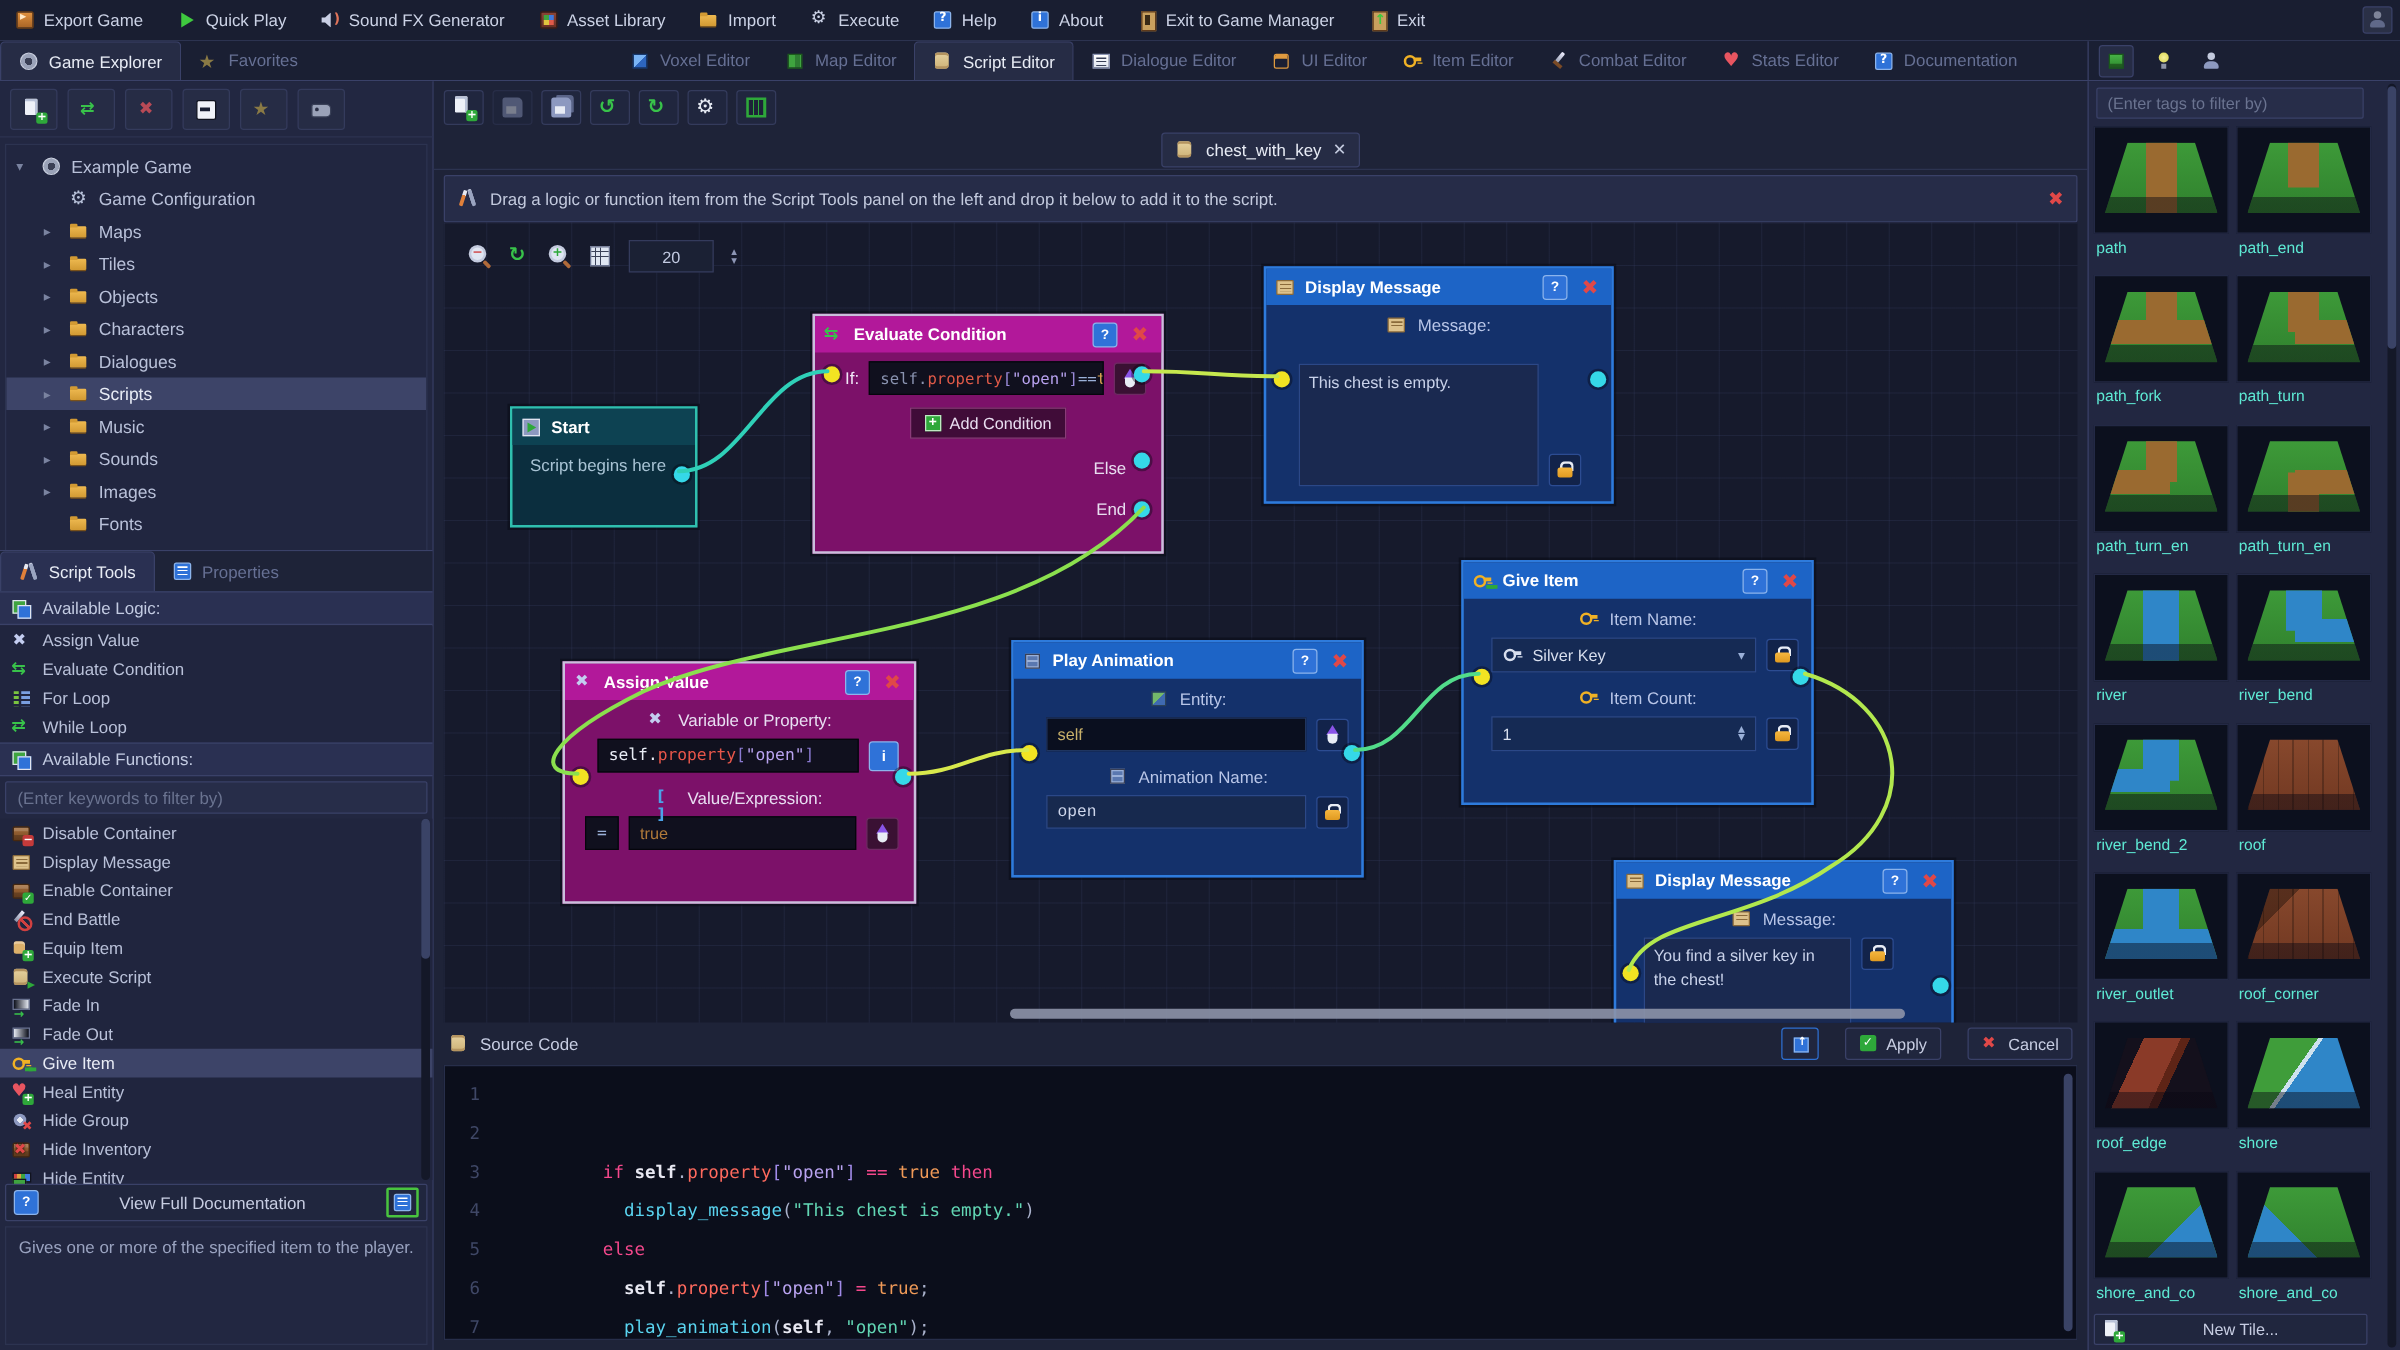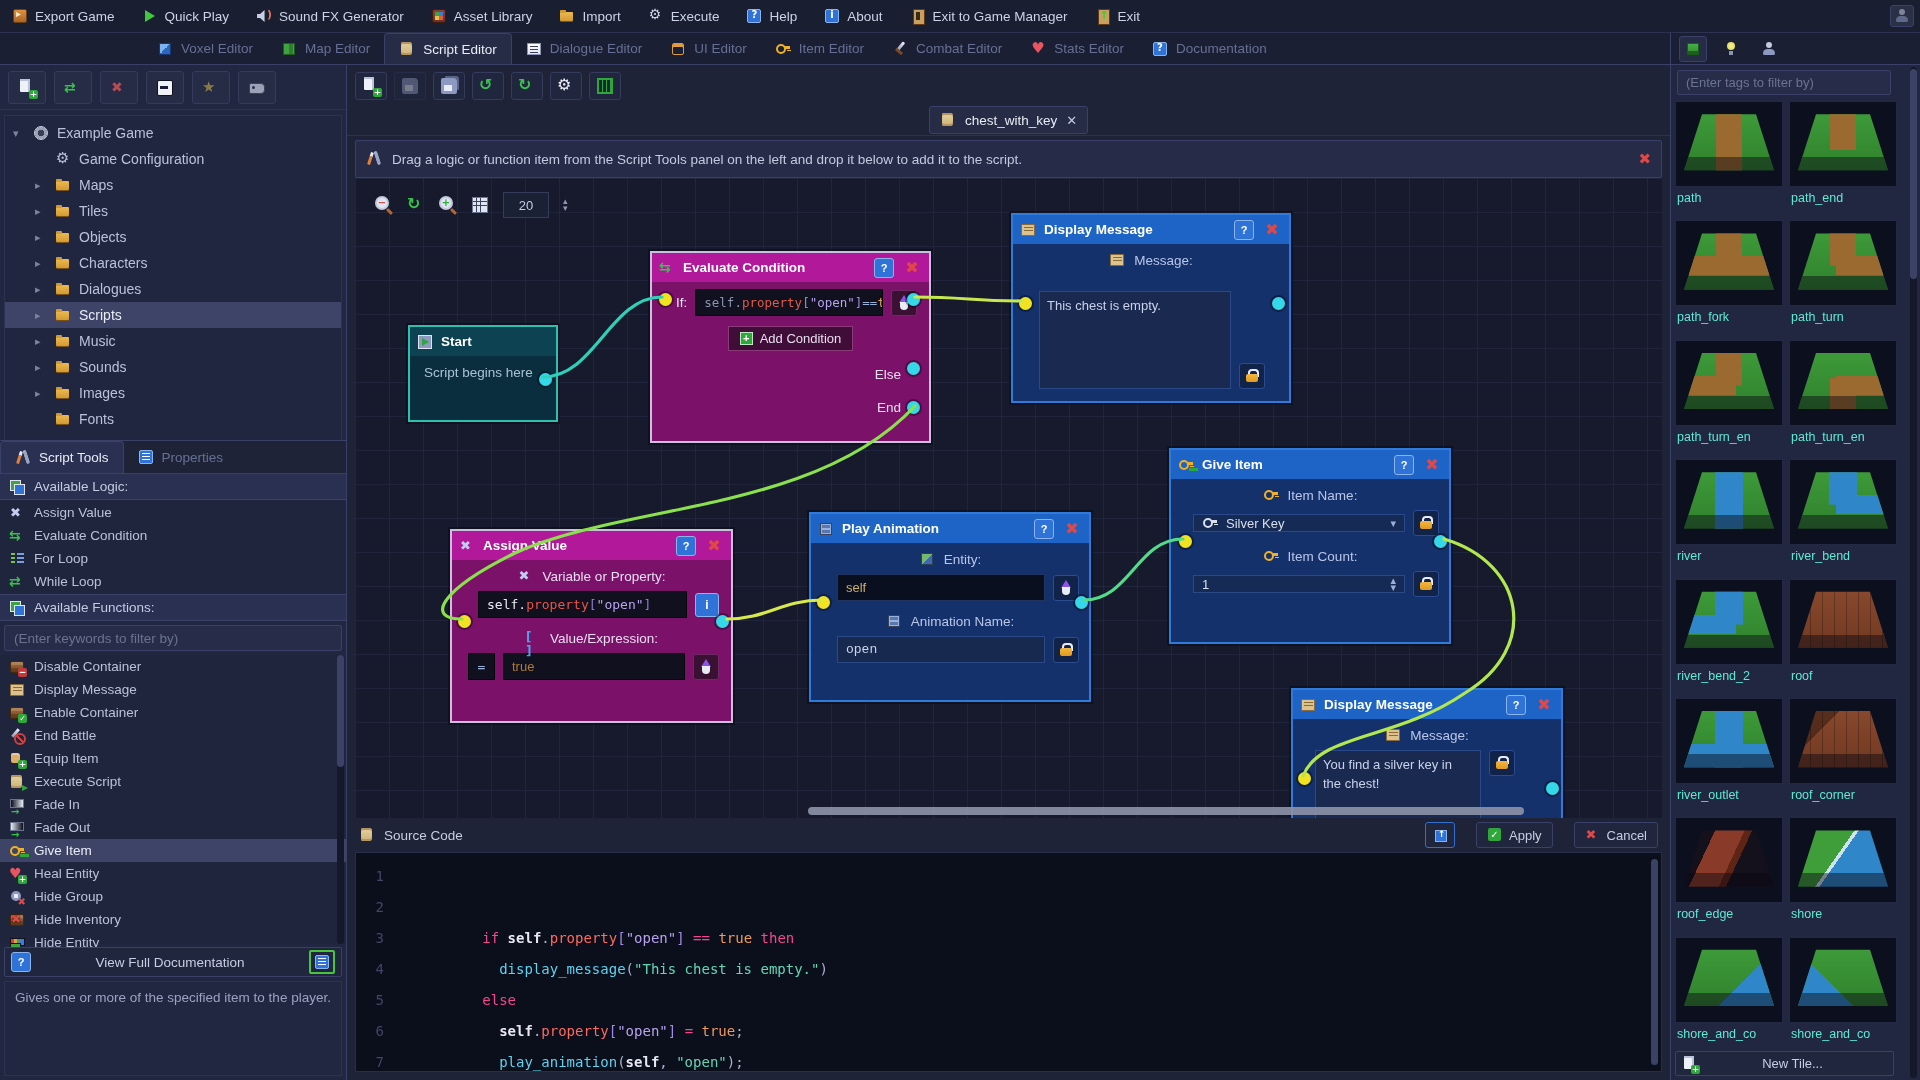"Game Explorer" div.grp-left { html: none -> <div> <div> <span></span> <span>Game Explorer</span> </div> <div> <span></span> <span>Favorites</span> </div> </div> }
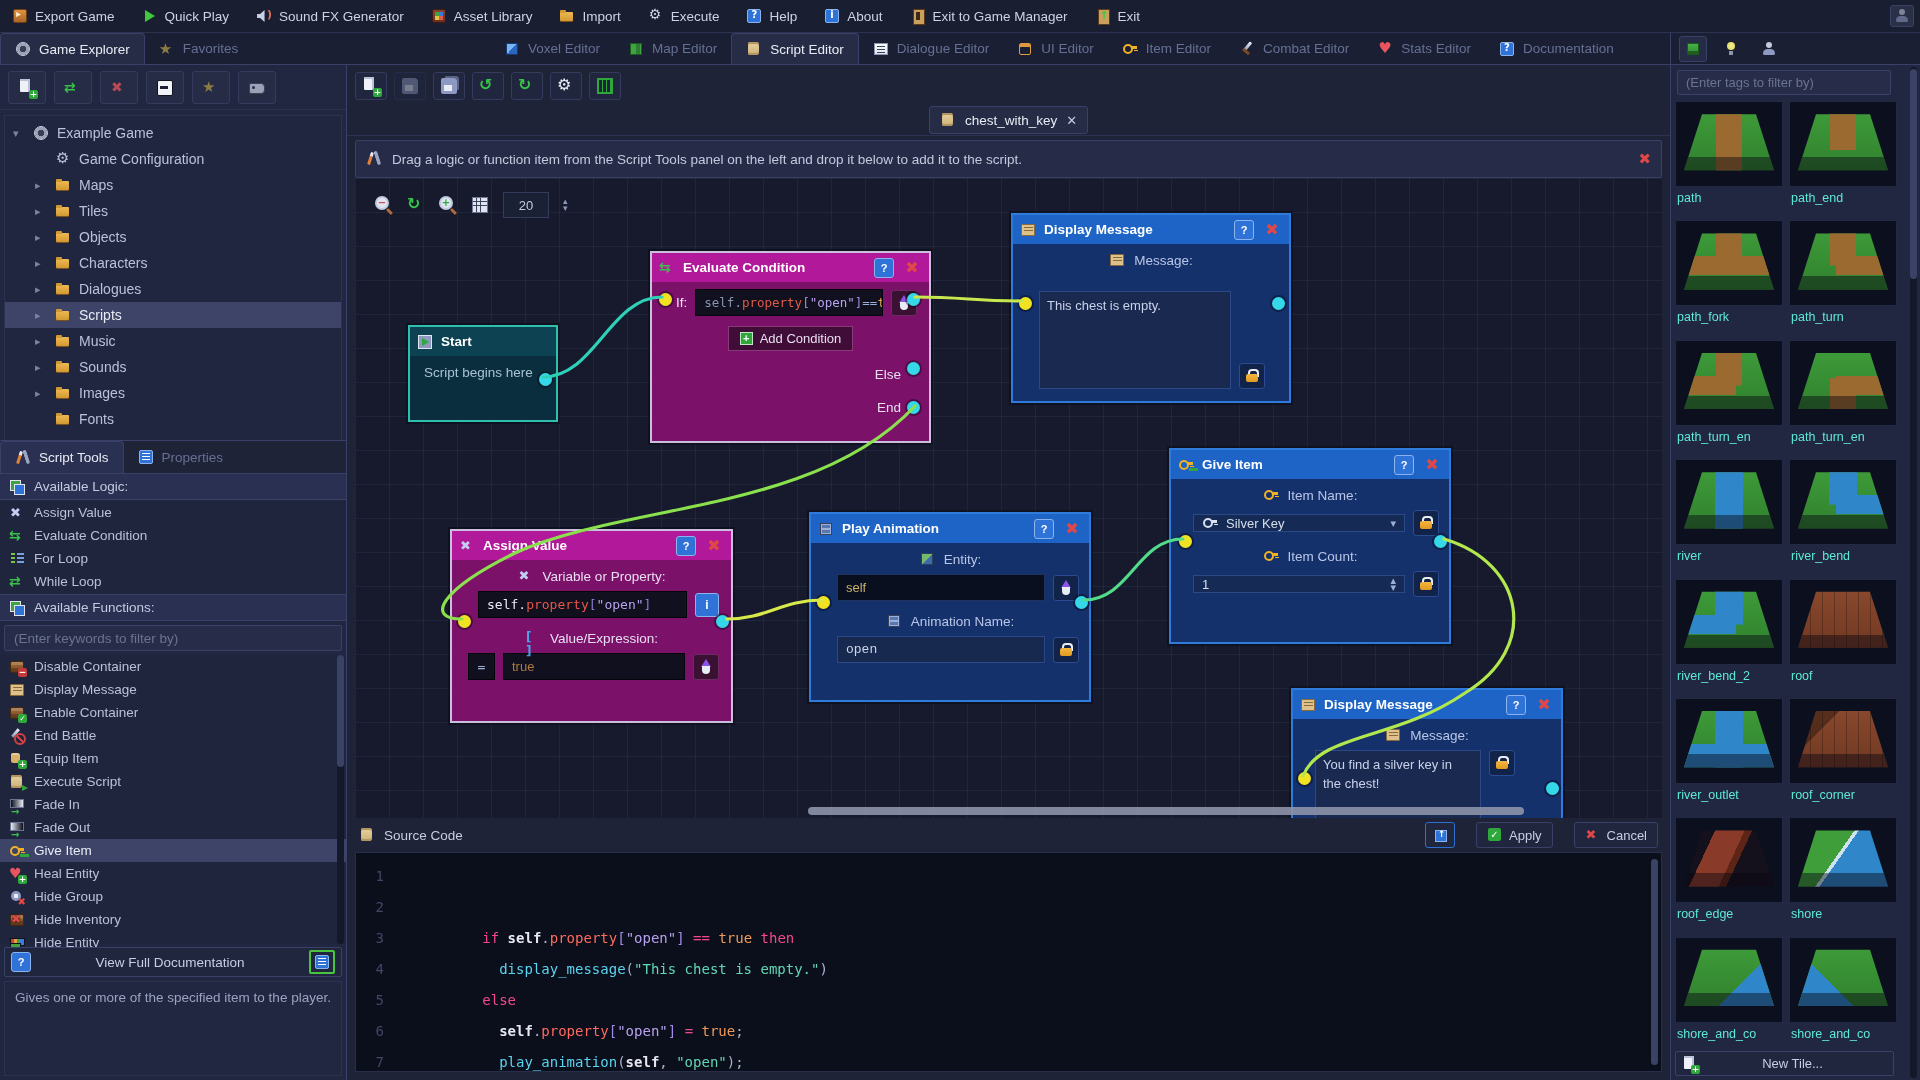"20" .numbox { width: 46px -> 68px }
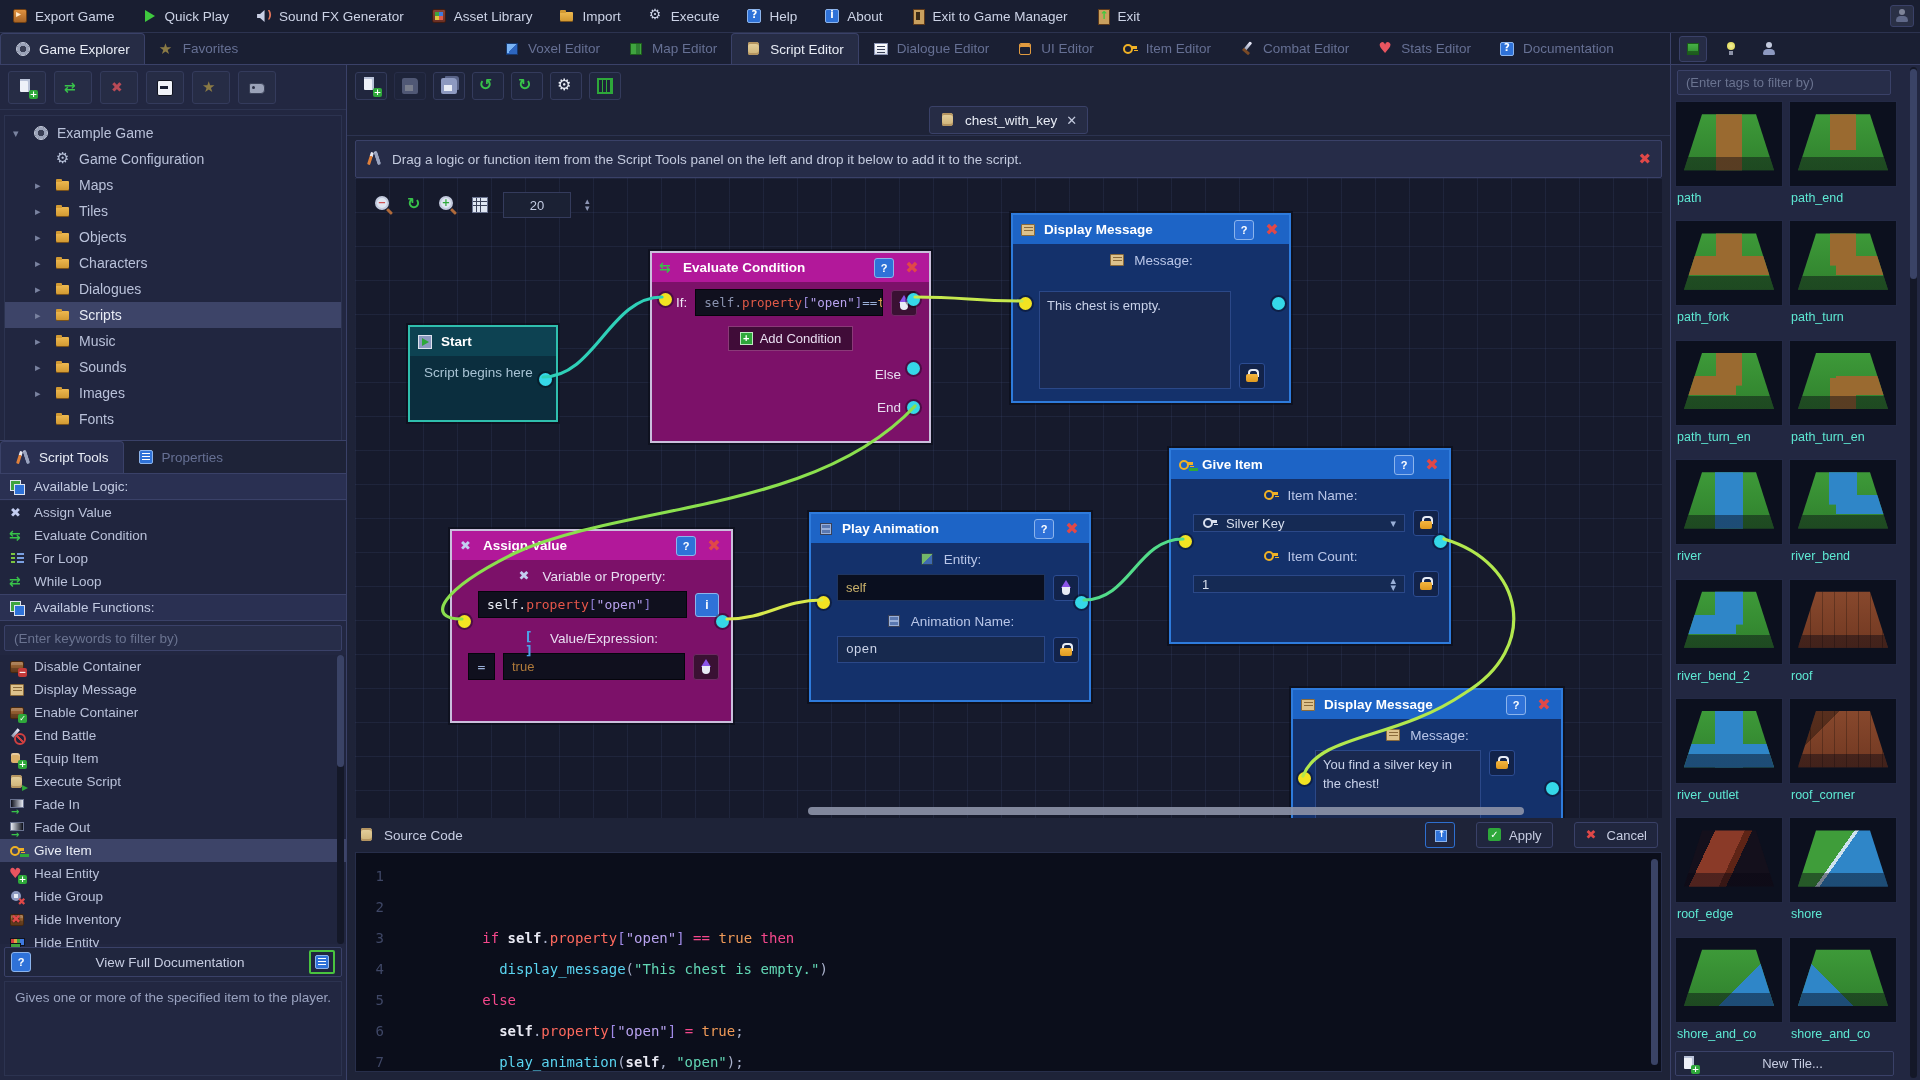"Silver Key" .ddown { height: 18px -> 28px }
